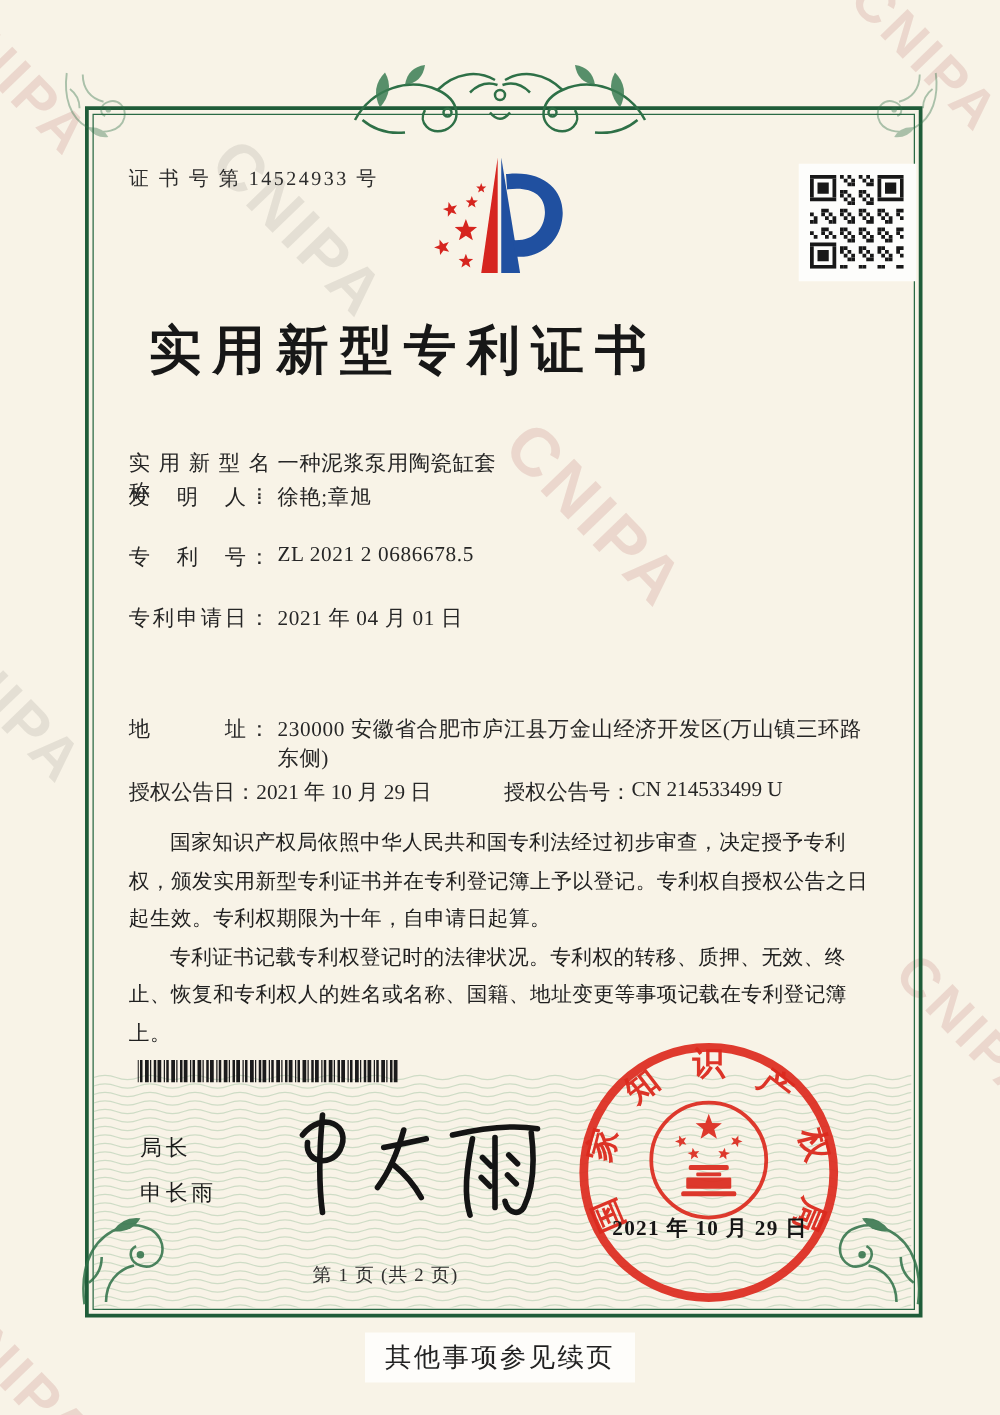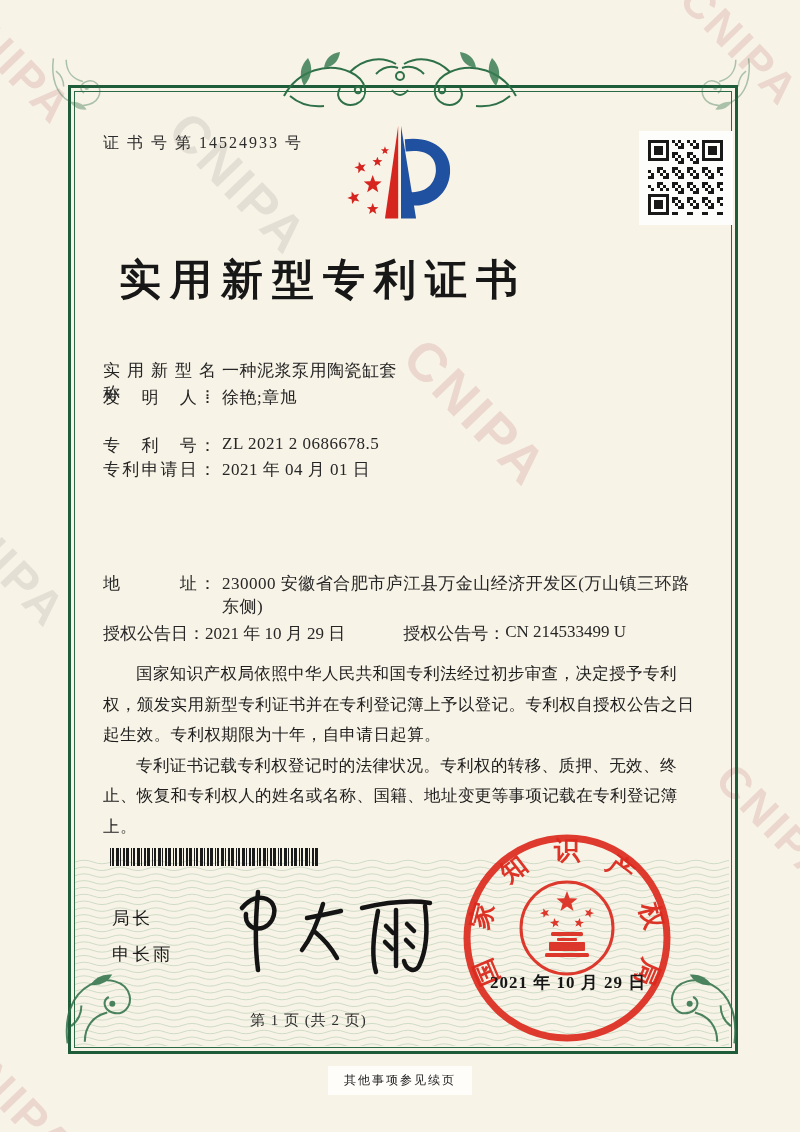"专利申请日：" .r4 { top: 458px -> 483px }
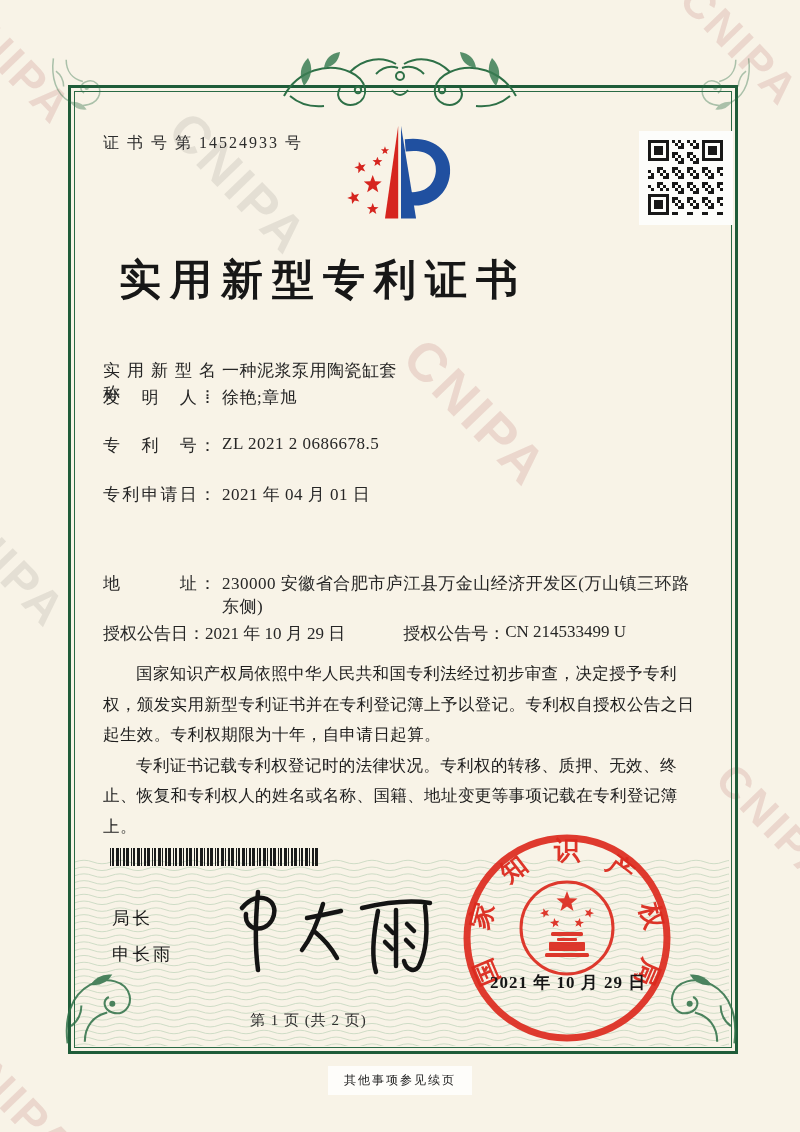"其他事项参见续页" .contin { font-size: 12px -> 21px }
